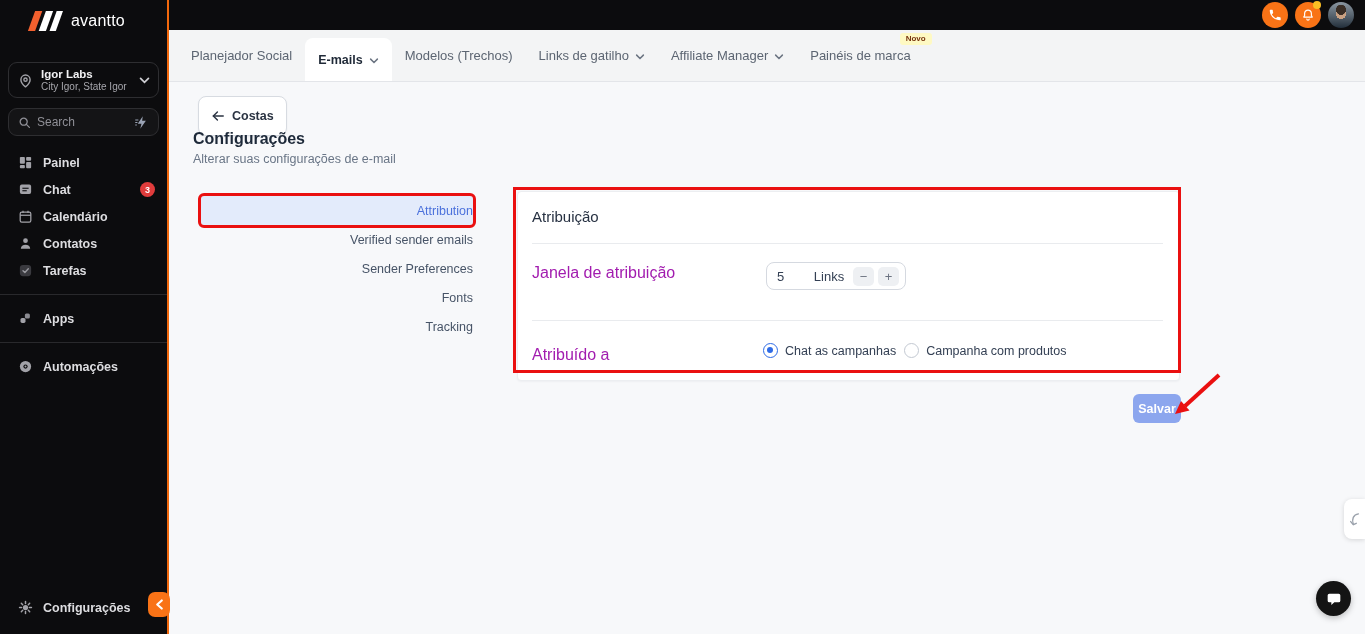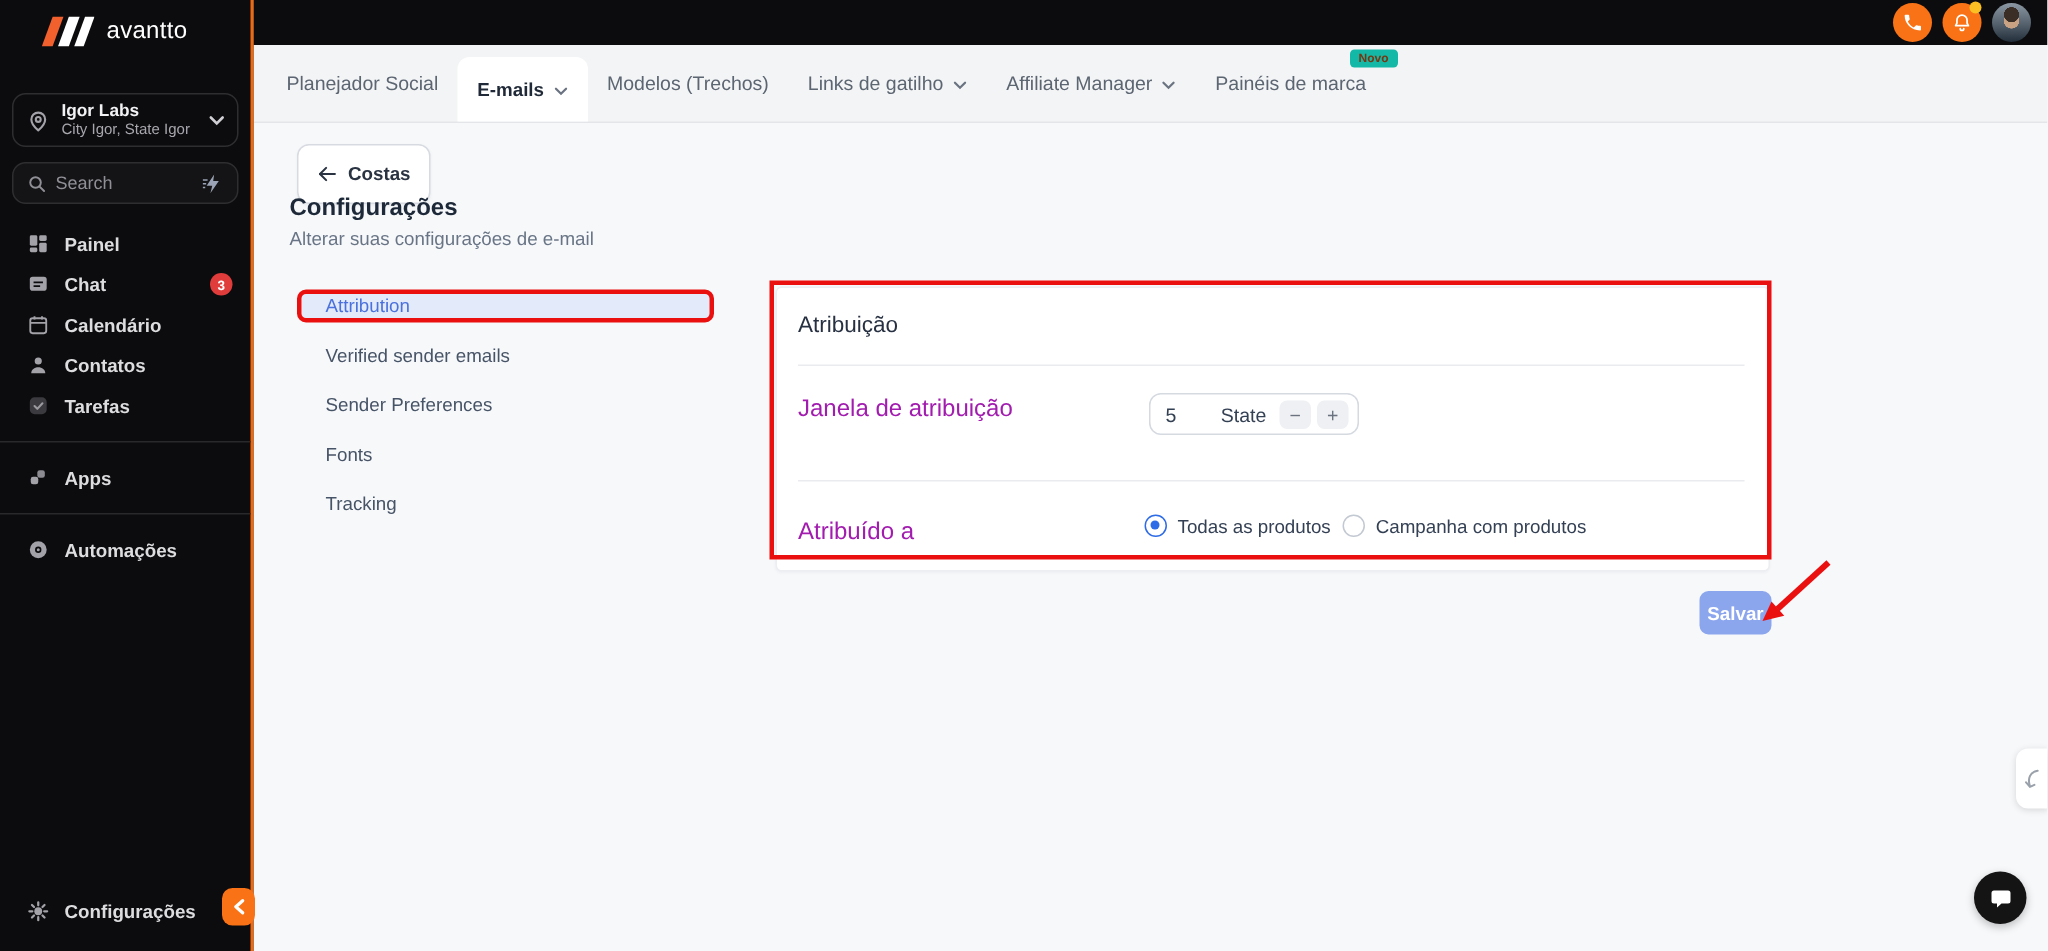"Novo" .novo-badge { background: #14b8a6 -> #fef9c3 }
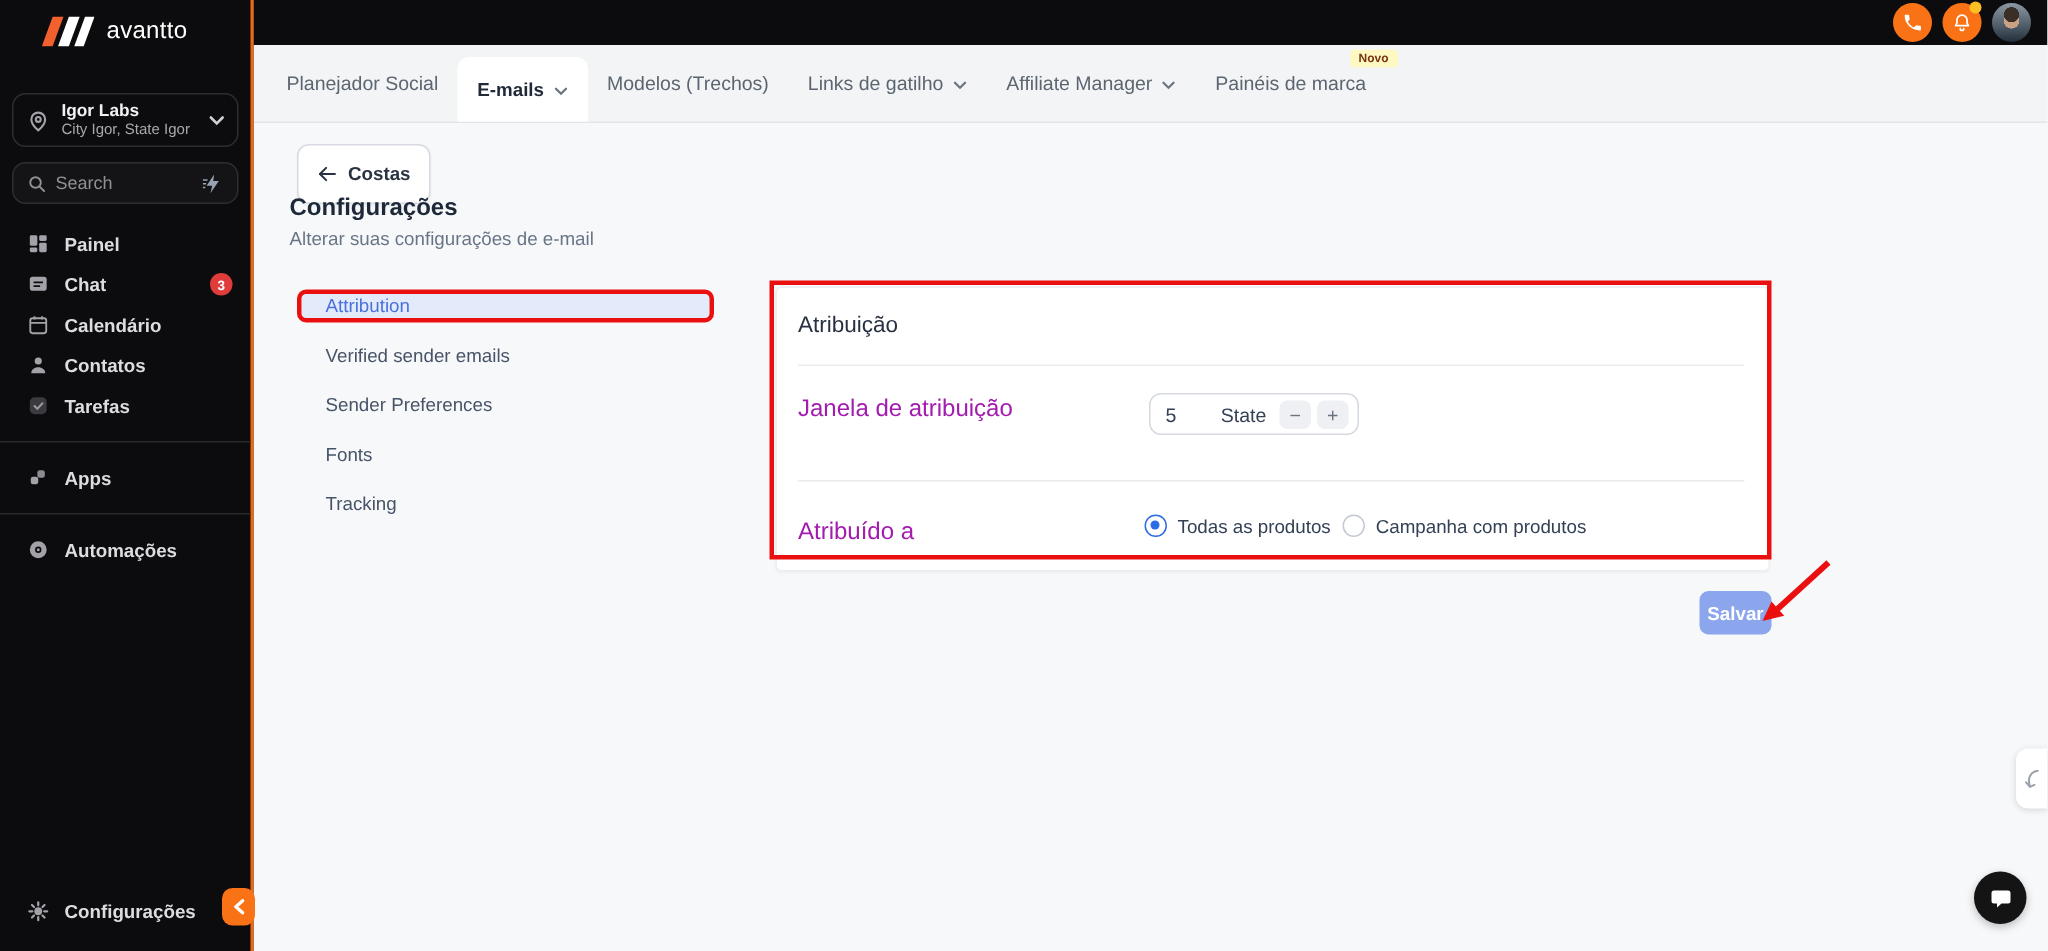"Attribution" .menu-item { height: 16px -> 29px; justify-content: none -> flex-end; margin-bottom: 17px -> 0 }
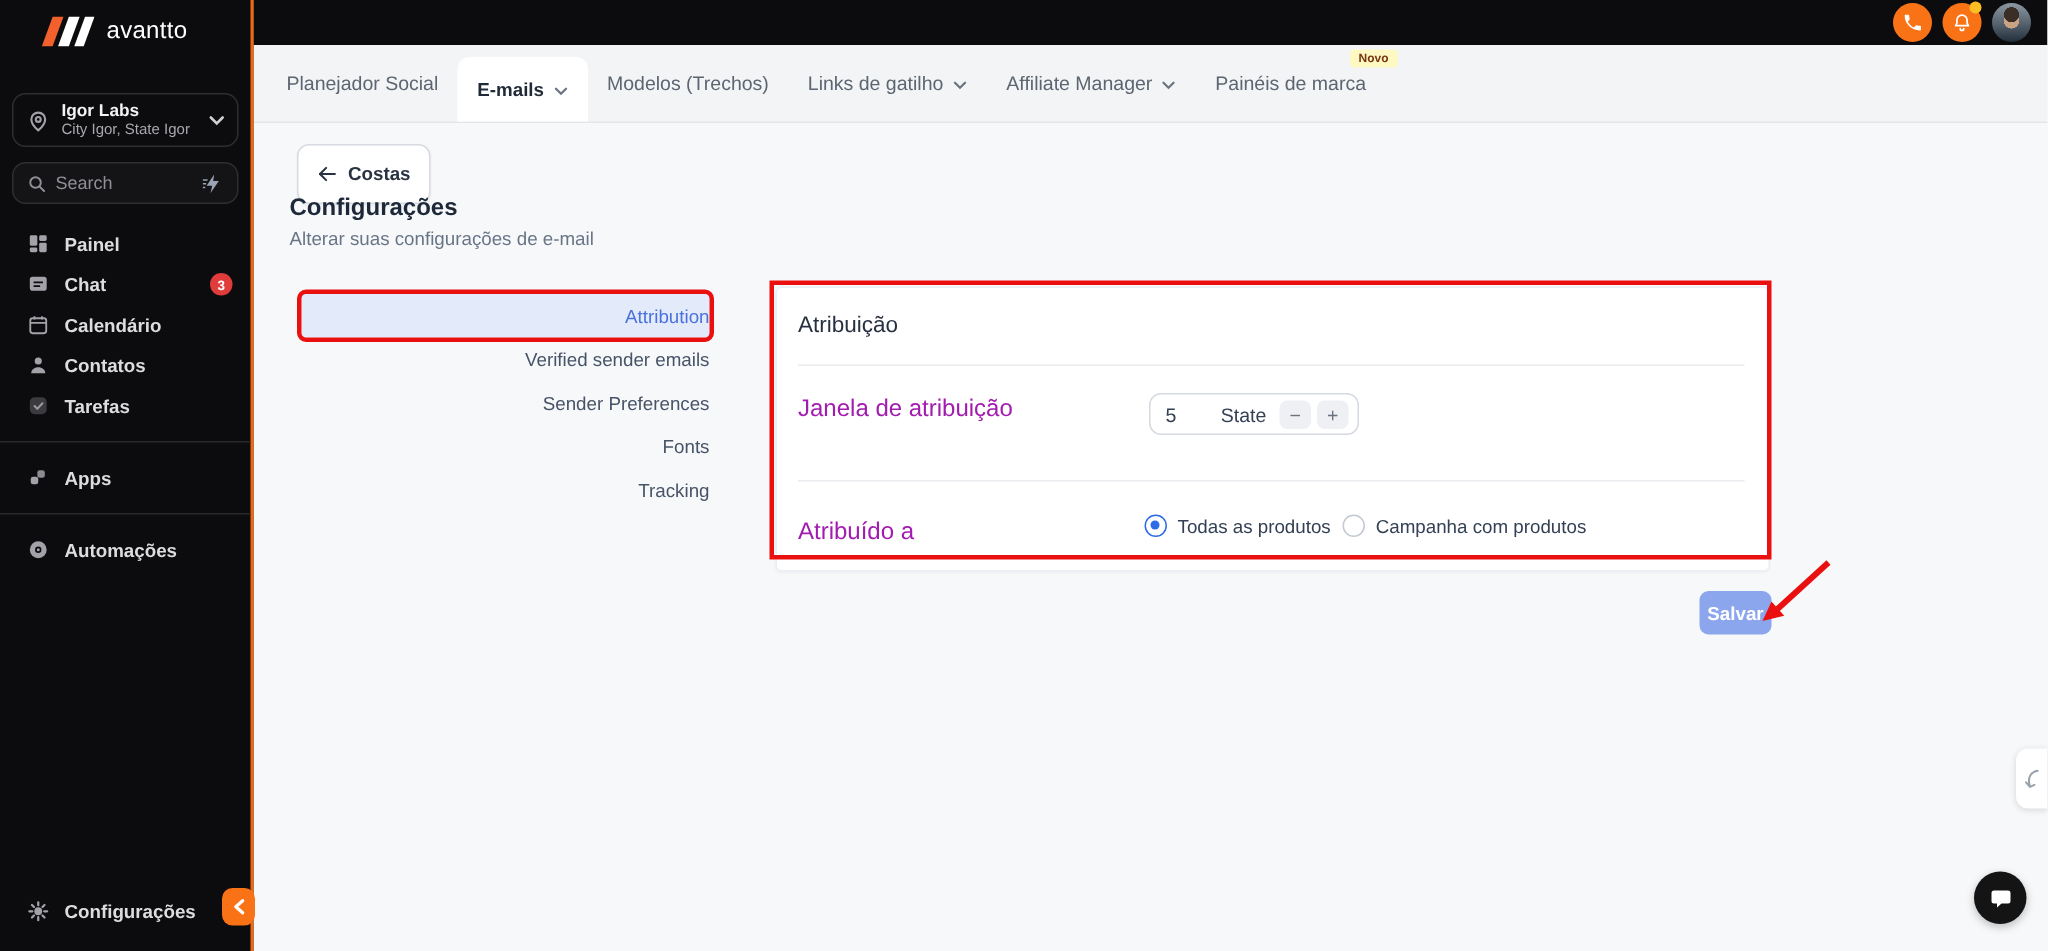"State" span.unit { text: State -> Links }
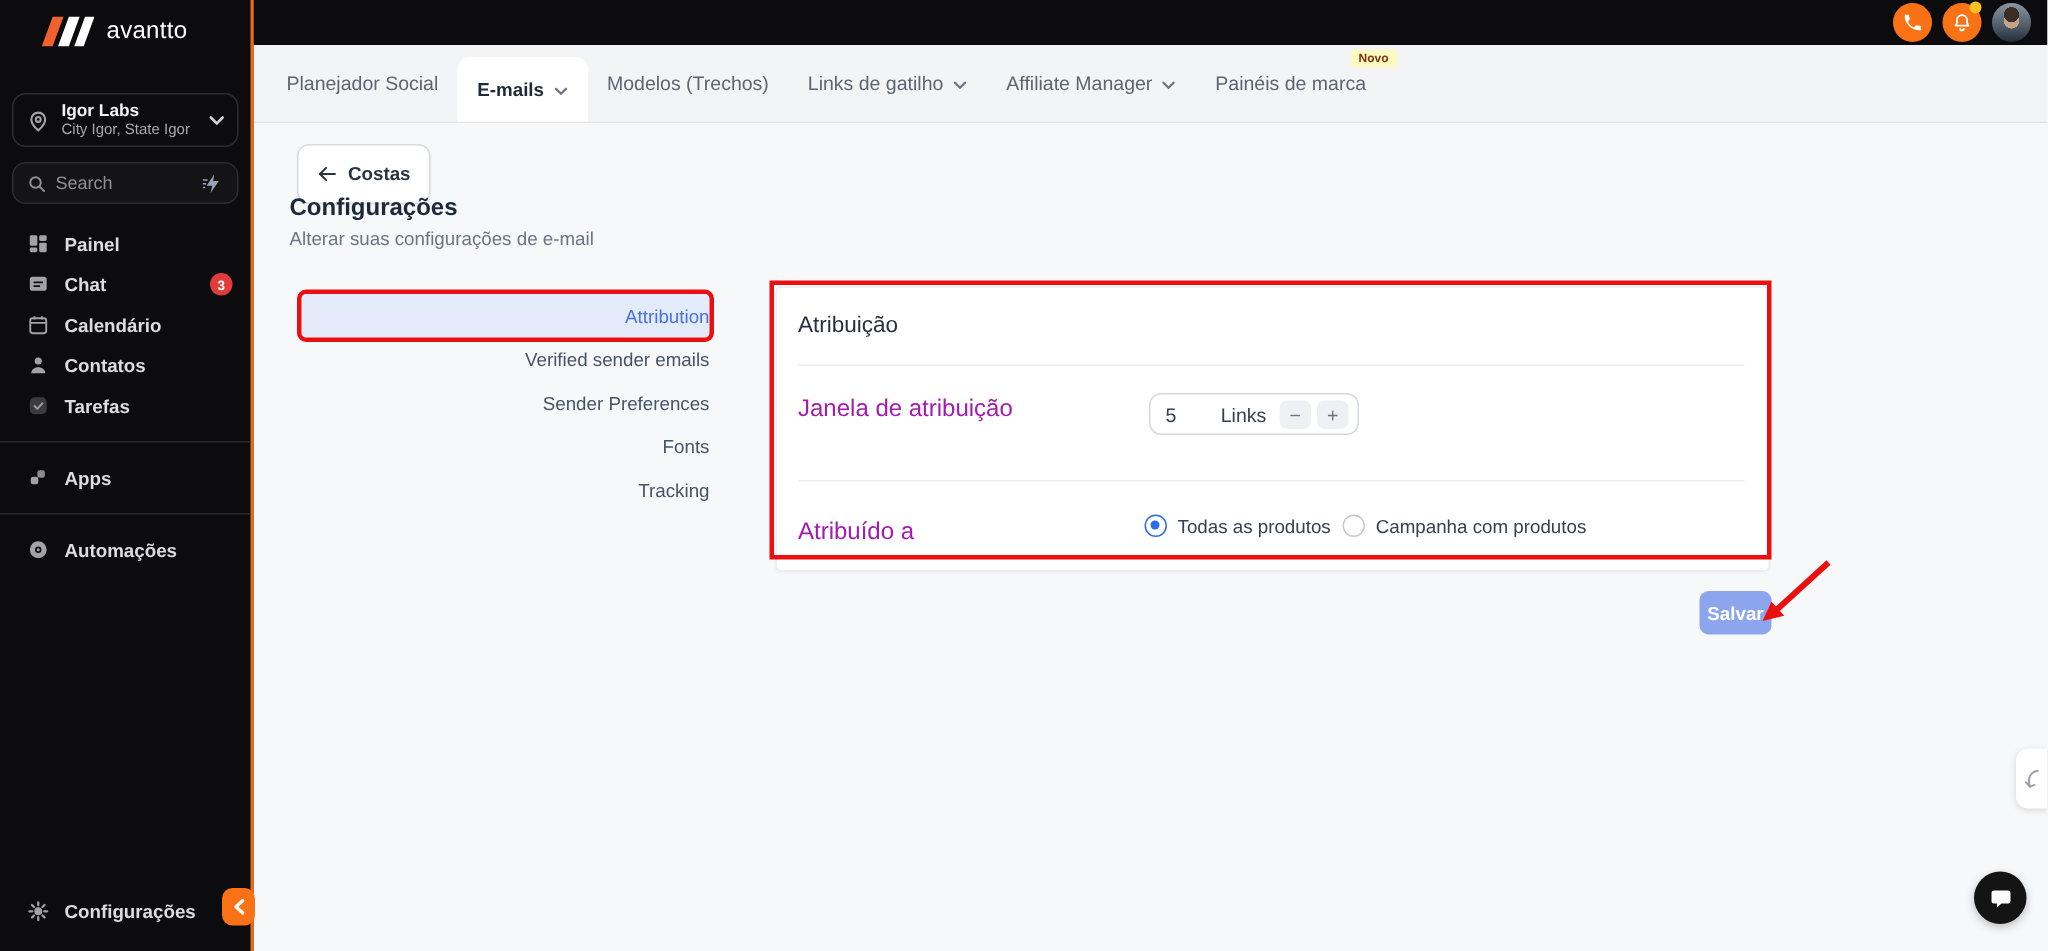"Todas as produtos" span.radio-label { text: Todas as produtos -> Chat as campanhas }
